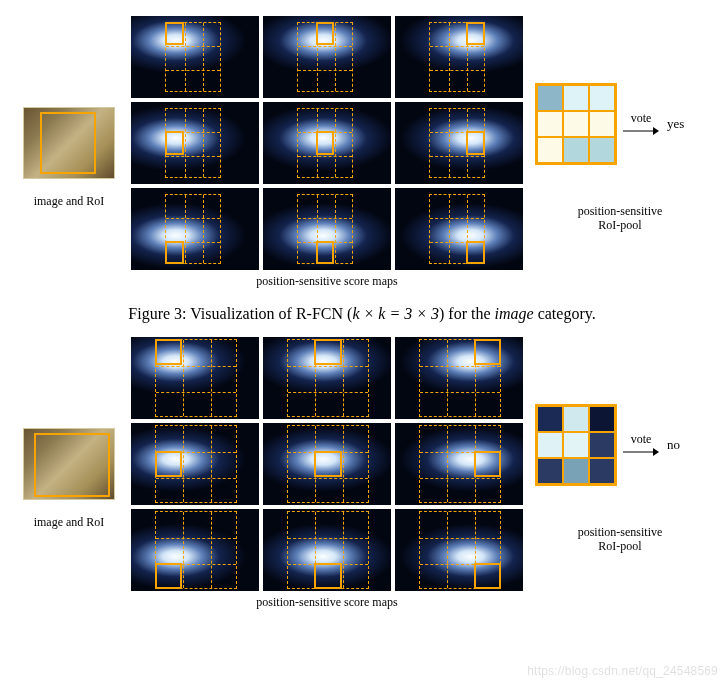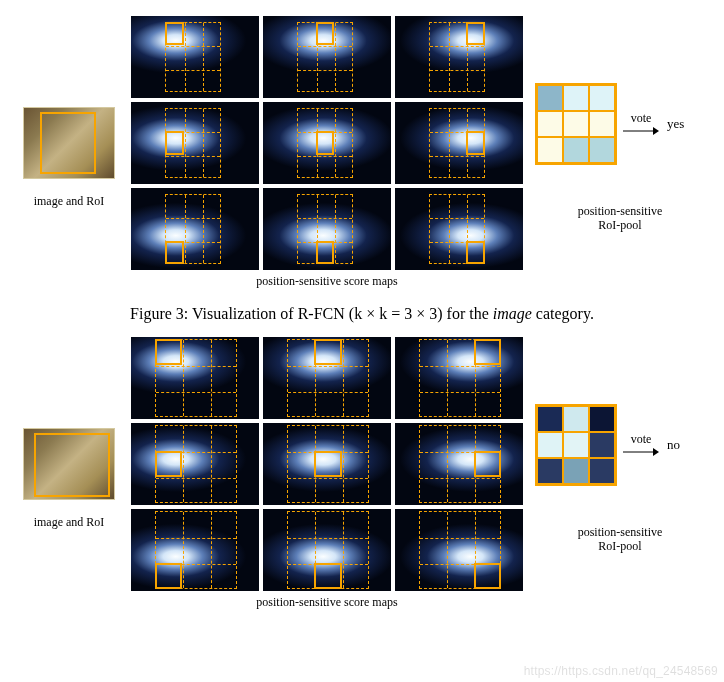"k × k = 3" span { font-style: none -> italic }
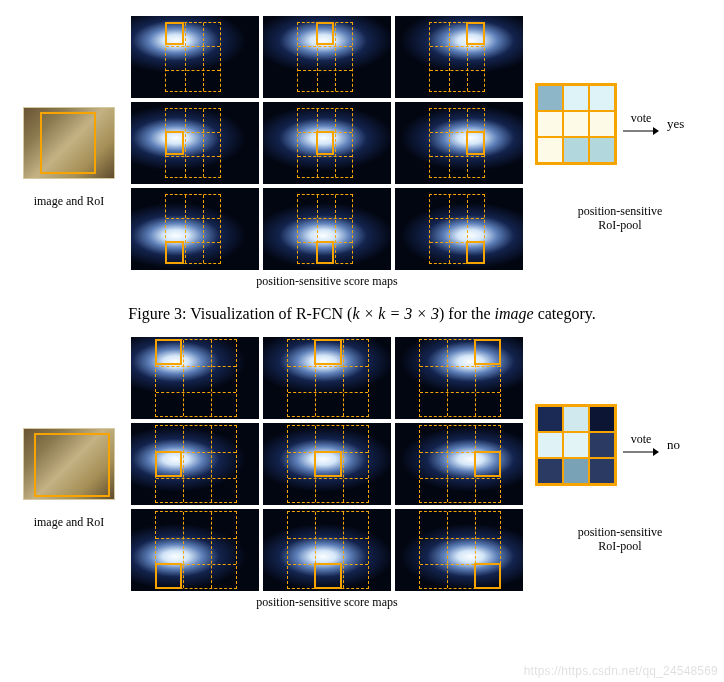"https://https.csdn.net/qq_24548569" div.watermark { text: https://https.csdn.net/qq -> https://blog.csdn.net/qq }
